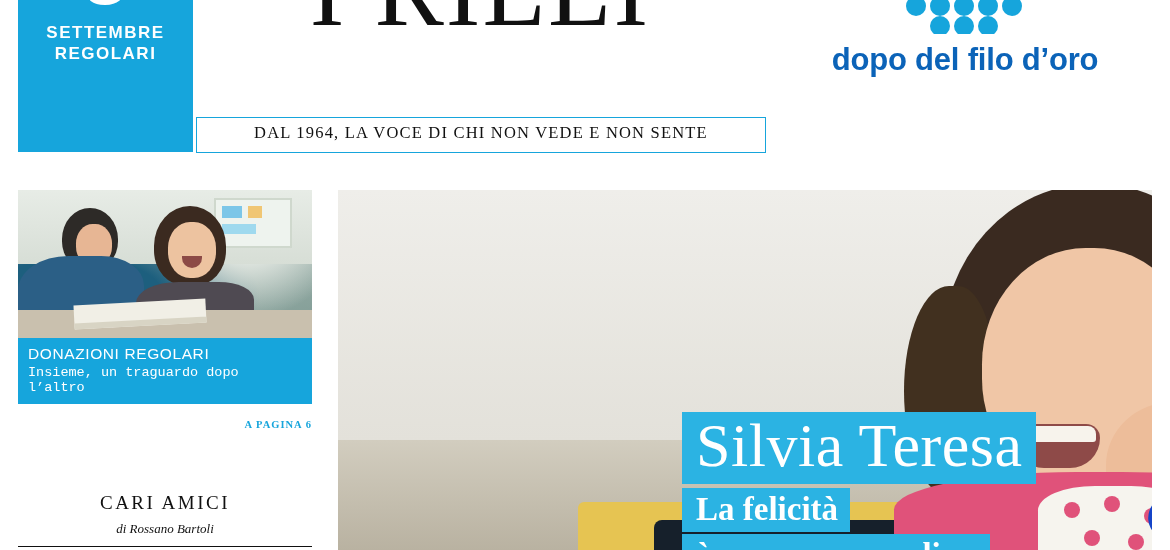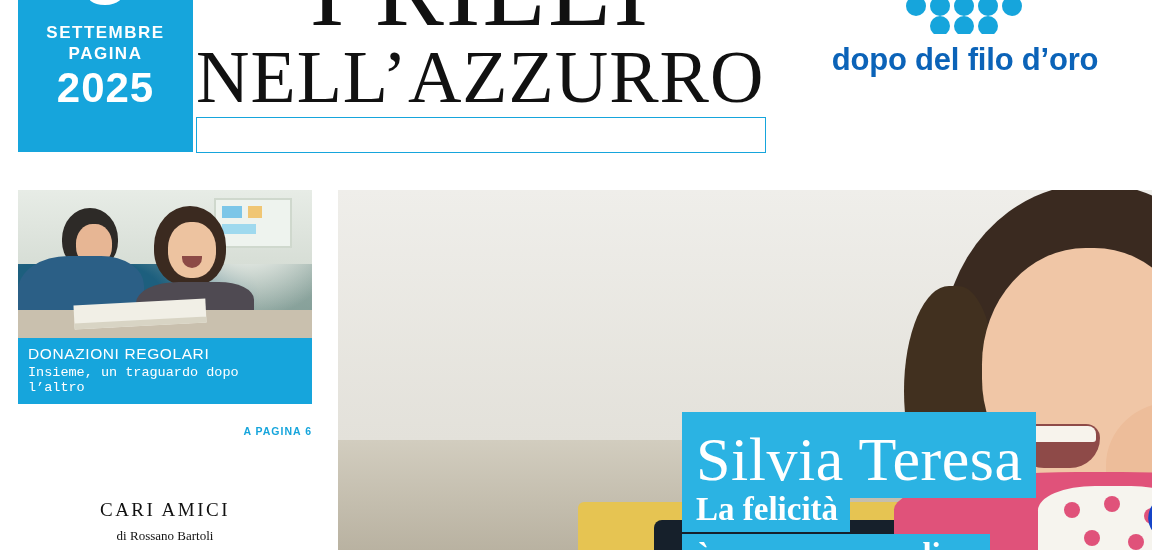"PAGINA" div { text: PAGINA -> REGOLARI }
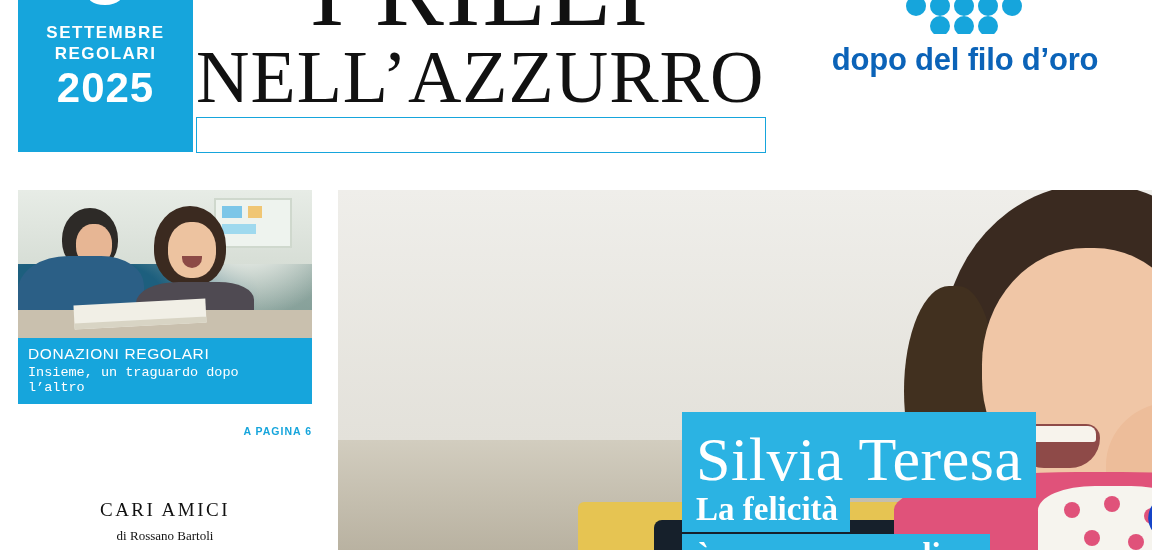"2025" div.year { html: <div>2025</div> -> none }
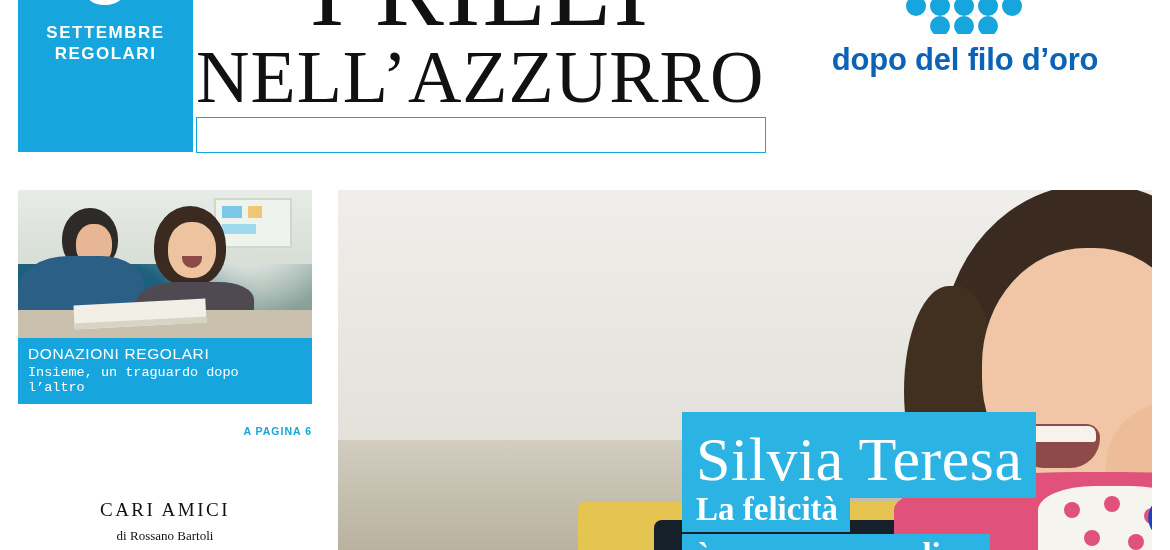"NELL’AZZURRO" div.line2 { html: <div>NELL’AZZURRO</div> -> none }
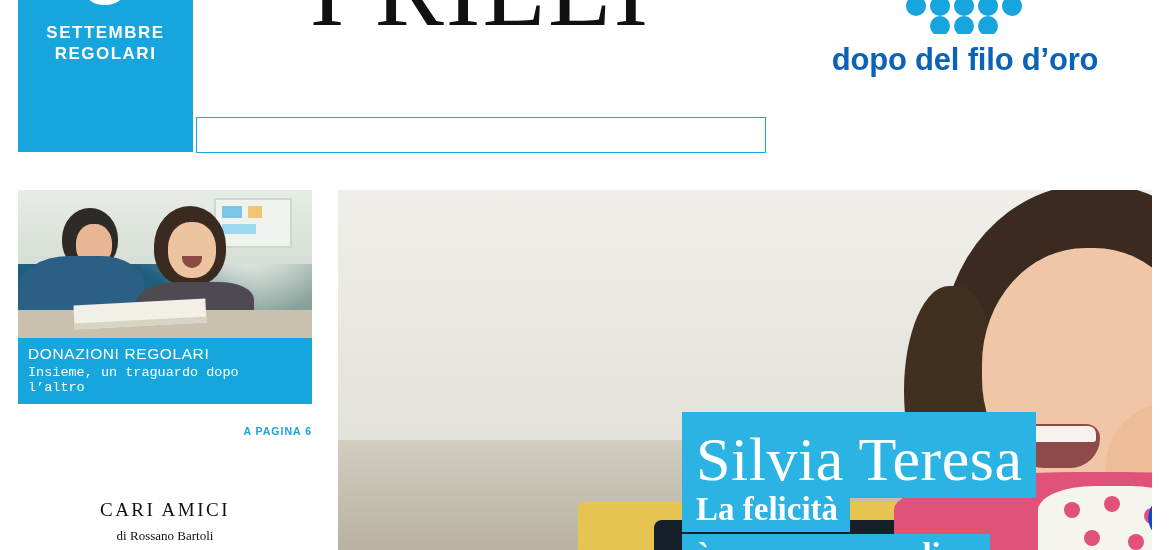"DAL 1964, LA VOCE DI" div.tagline { html: none -> <div>DAL 1964, LA VOCE DI CHI NON VEDE E NON SENTE</div> }
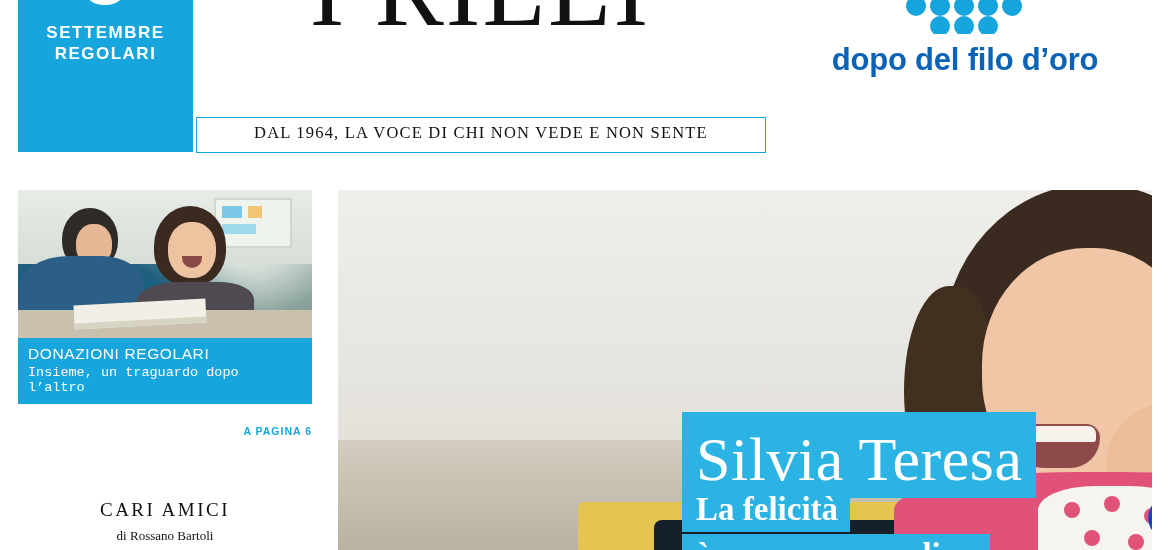"A PAGINA 6" .page-ref { font-family: Liberation Sans, sans-serif -> Liberation Serif, serif; padding-top: 21px -> 15px }
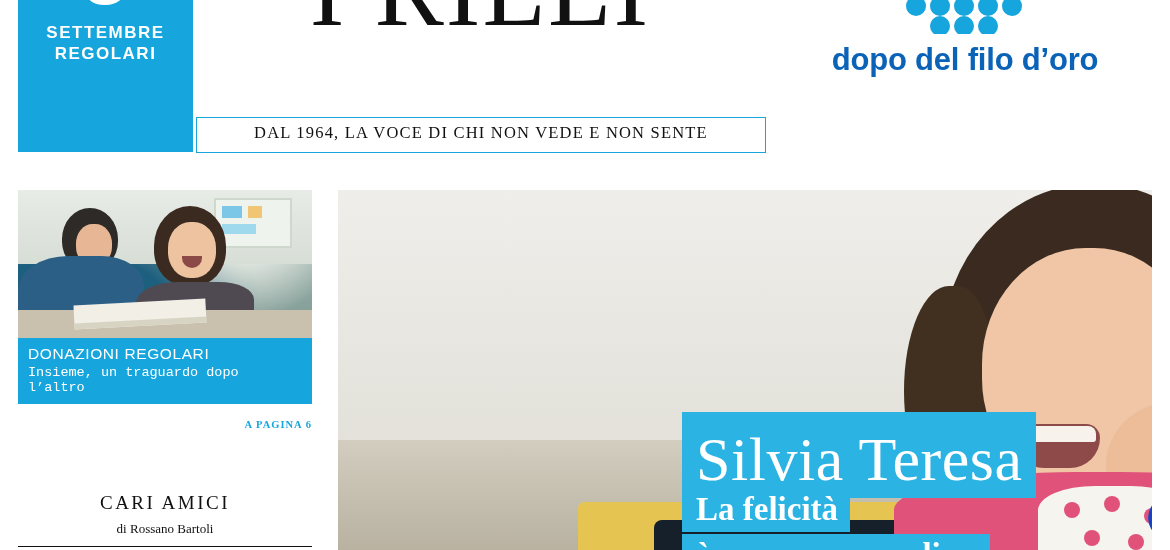"Silvia Teresa" .hero-name { padding: 14px 14px 6px 14px -> 0 14px 6px 14px }
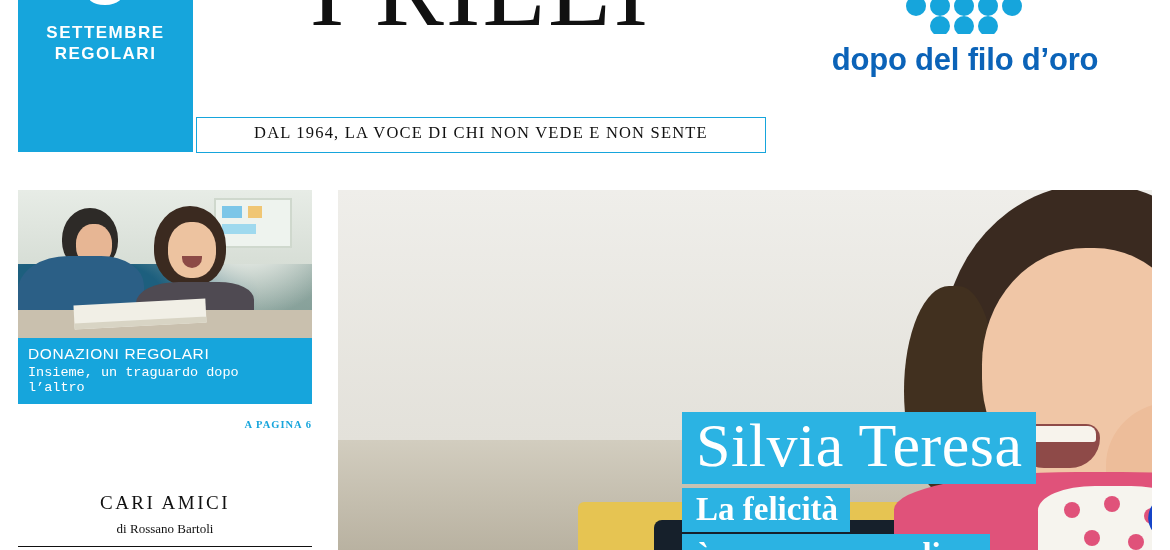"di Rossano Bartoli" .editorial .ed-author { font-style: none -> italic }
